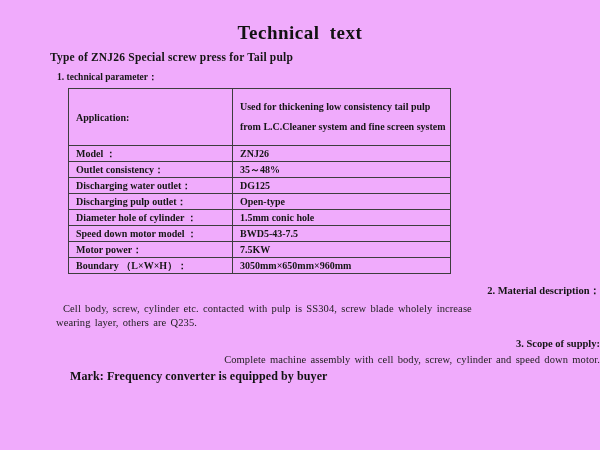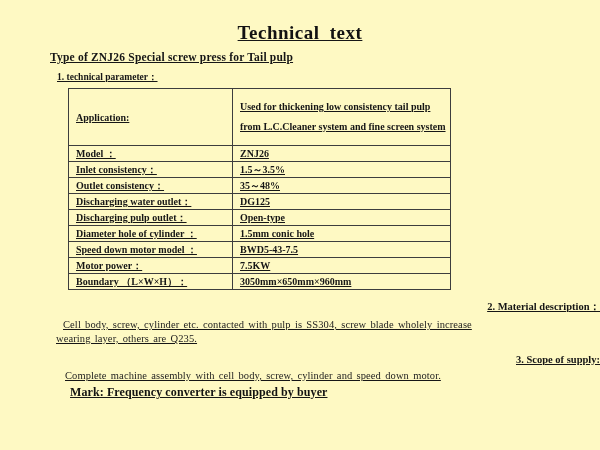"Technical text" .page { background: #fef9c3 -> #f0abfc; text-decoration: underline -> none }
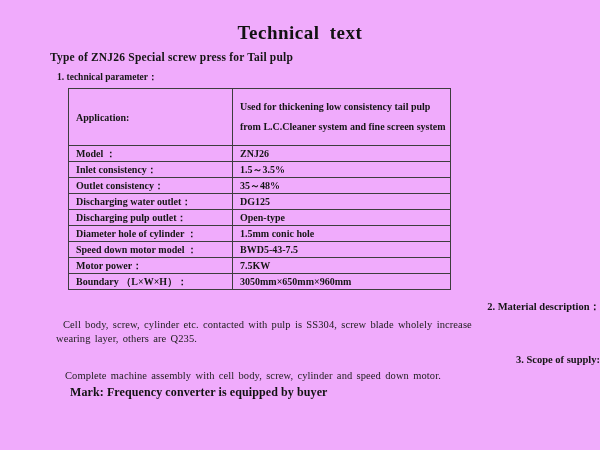"Inlet consistency：" tr { html: <tr> <td>Inlet consistency：</td> <td>1.5～3.5%</td> </tr> -> none }
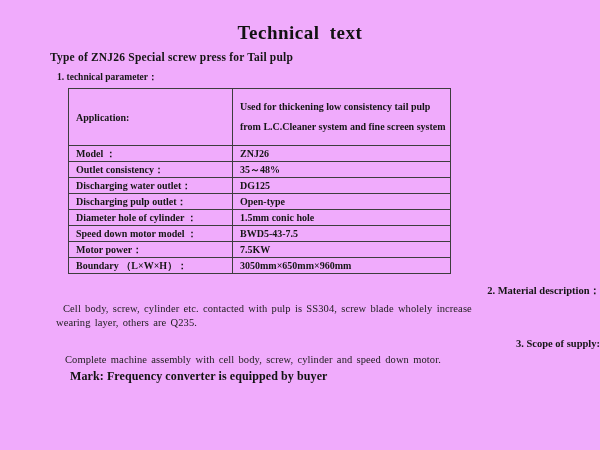"Complete machine assembly with cell" .p-scope { text-align: none -> right }
